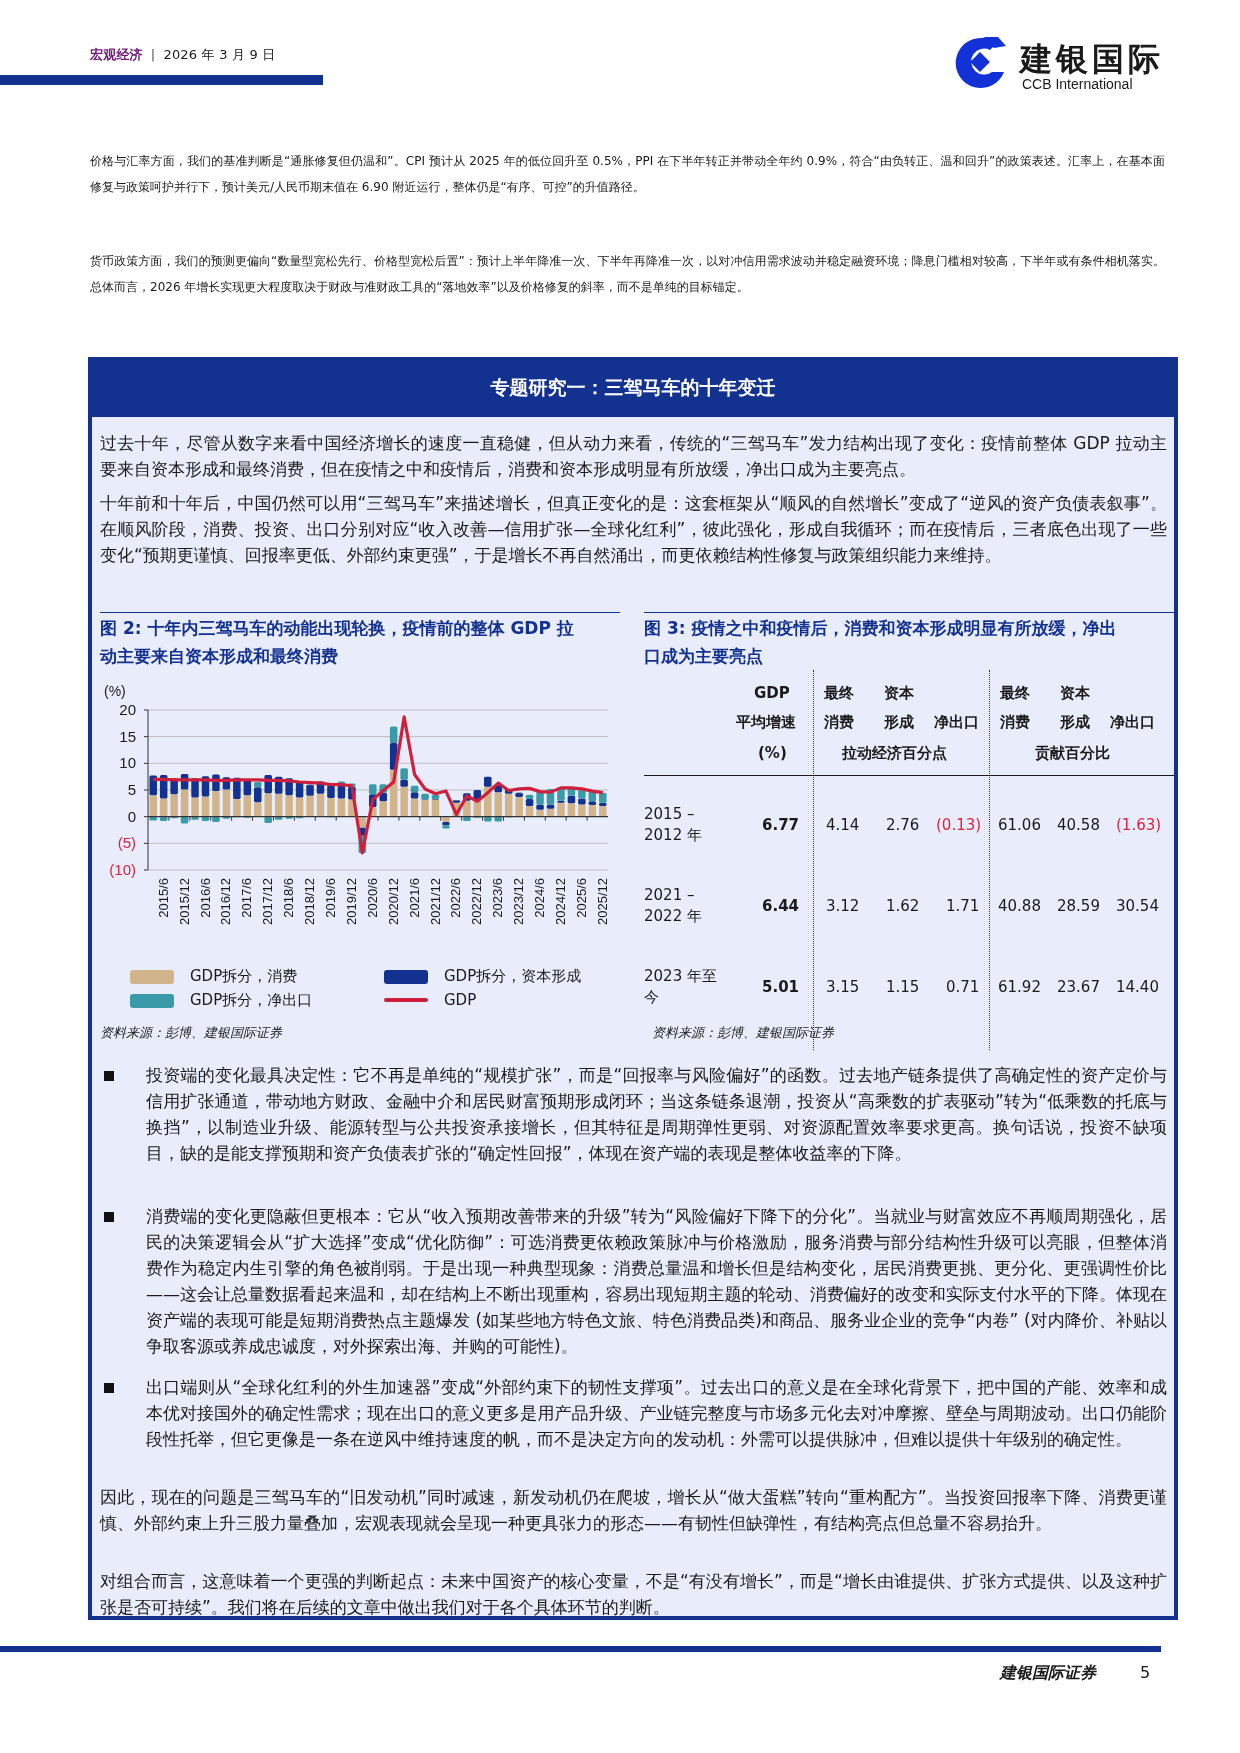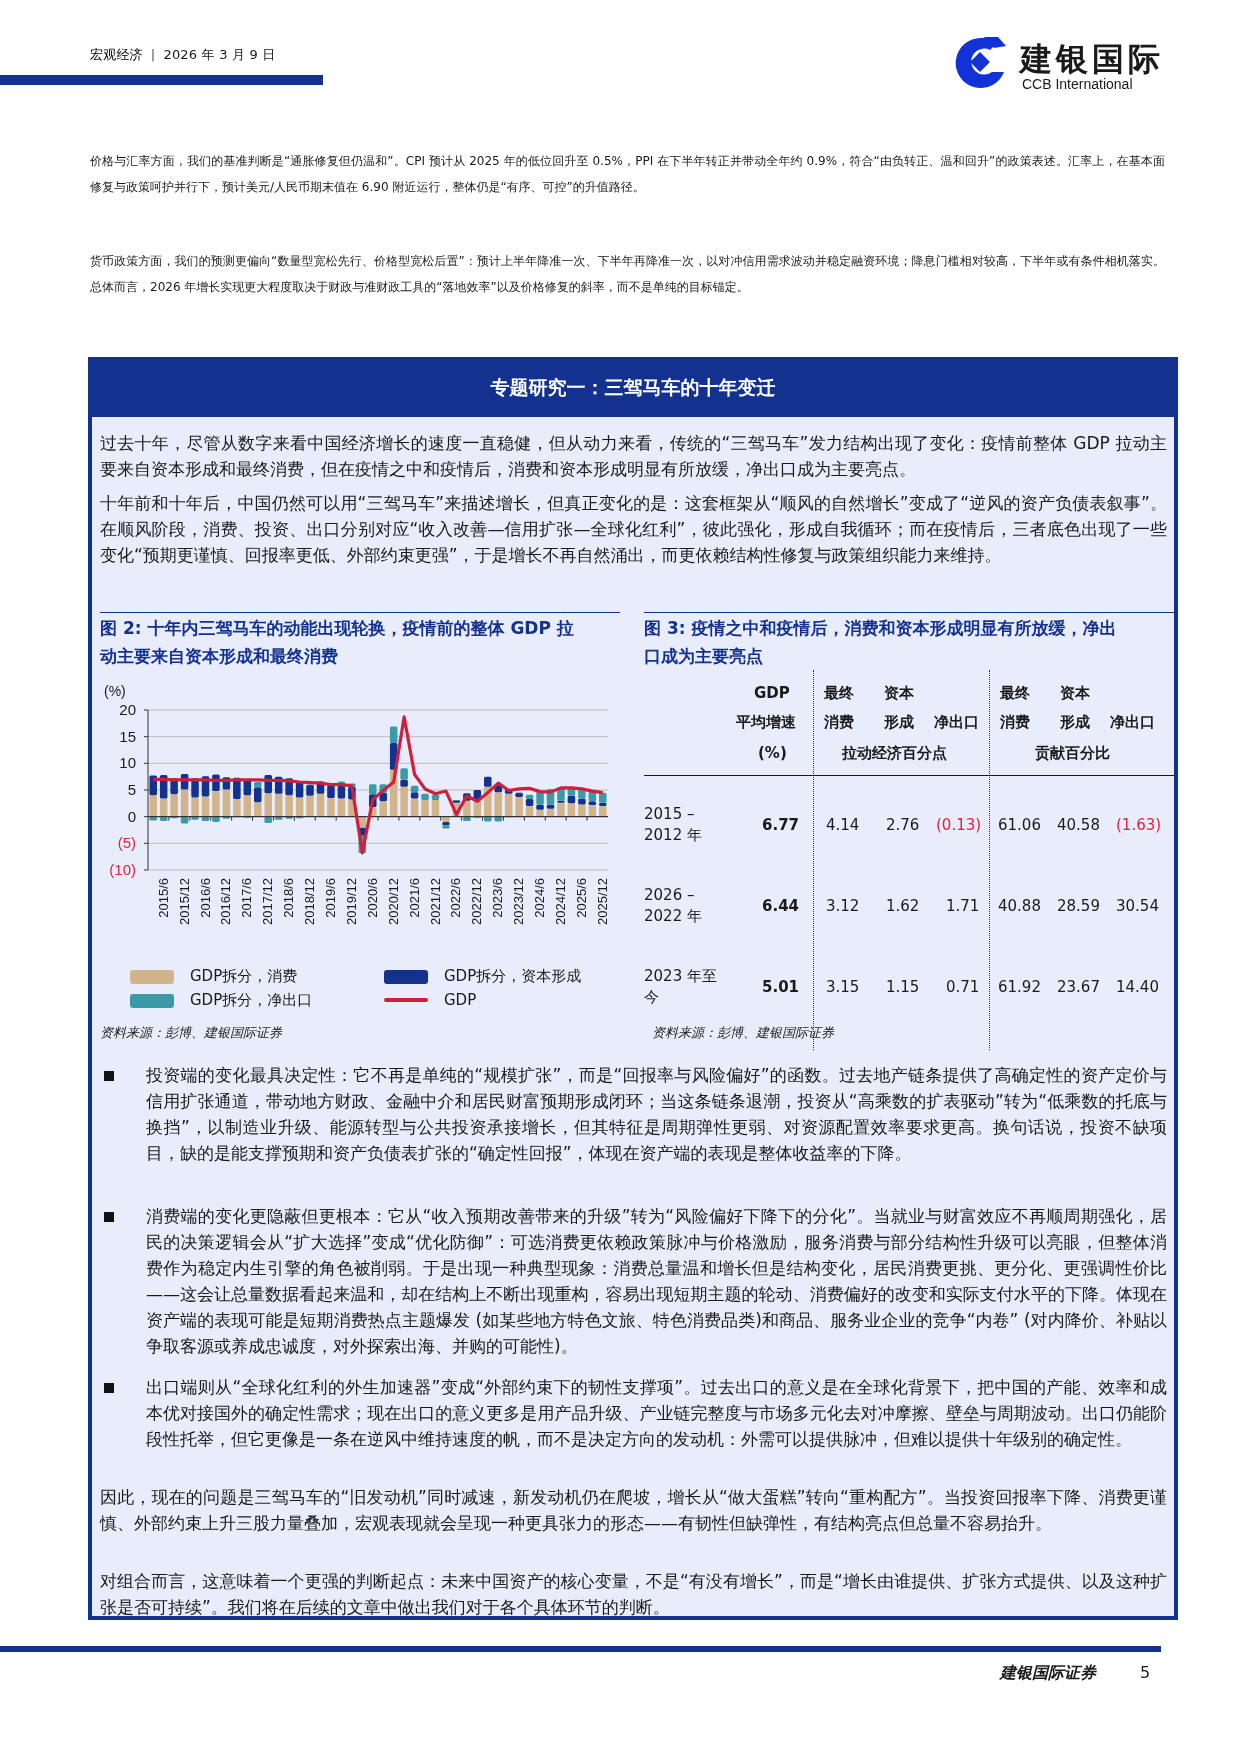"宏观经济" .hdr-text .sec { color: #000000 -> #701a75; font-weight: normal -> bold }
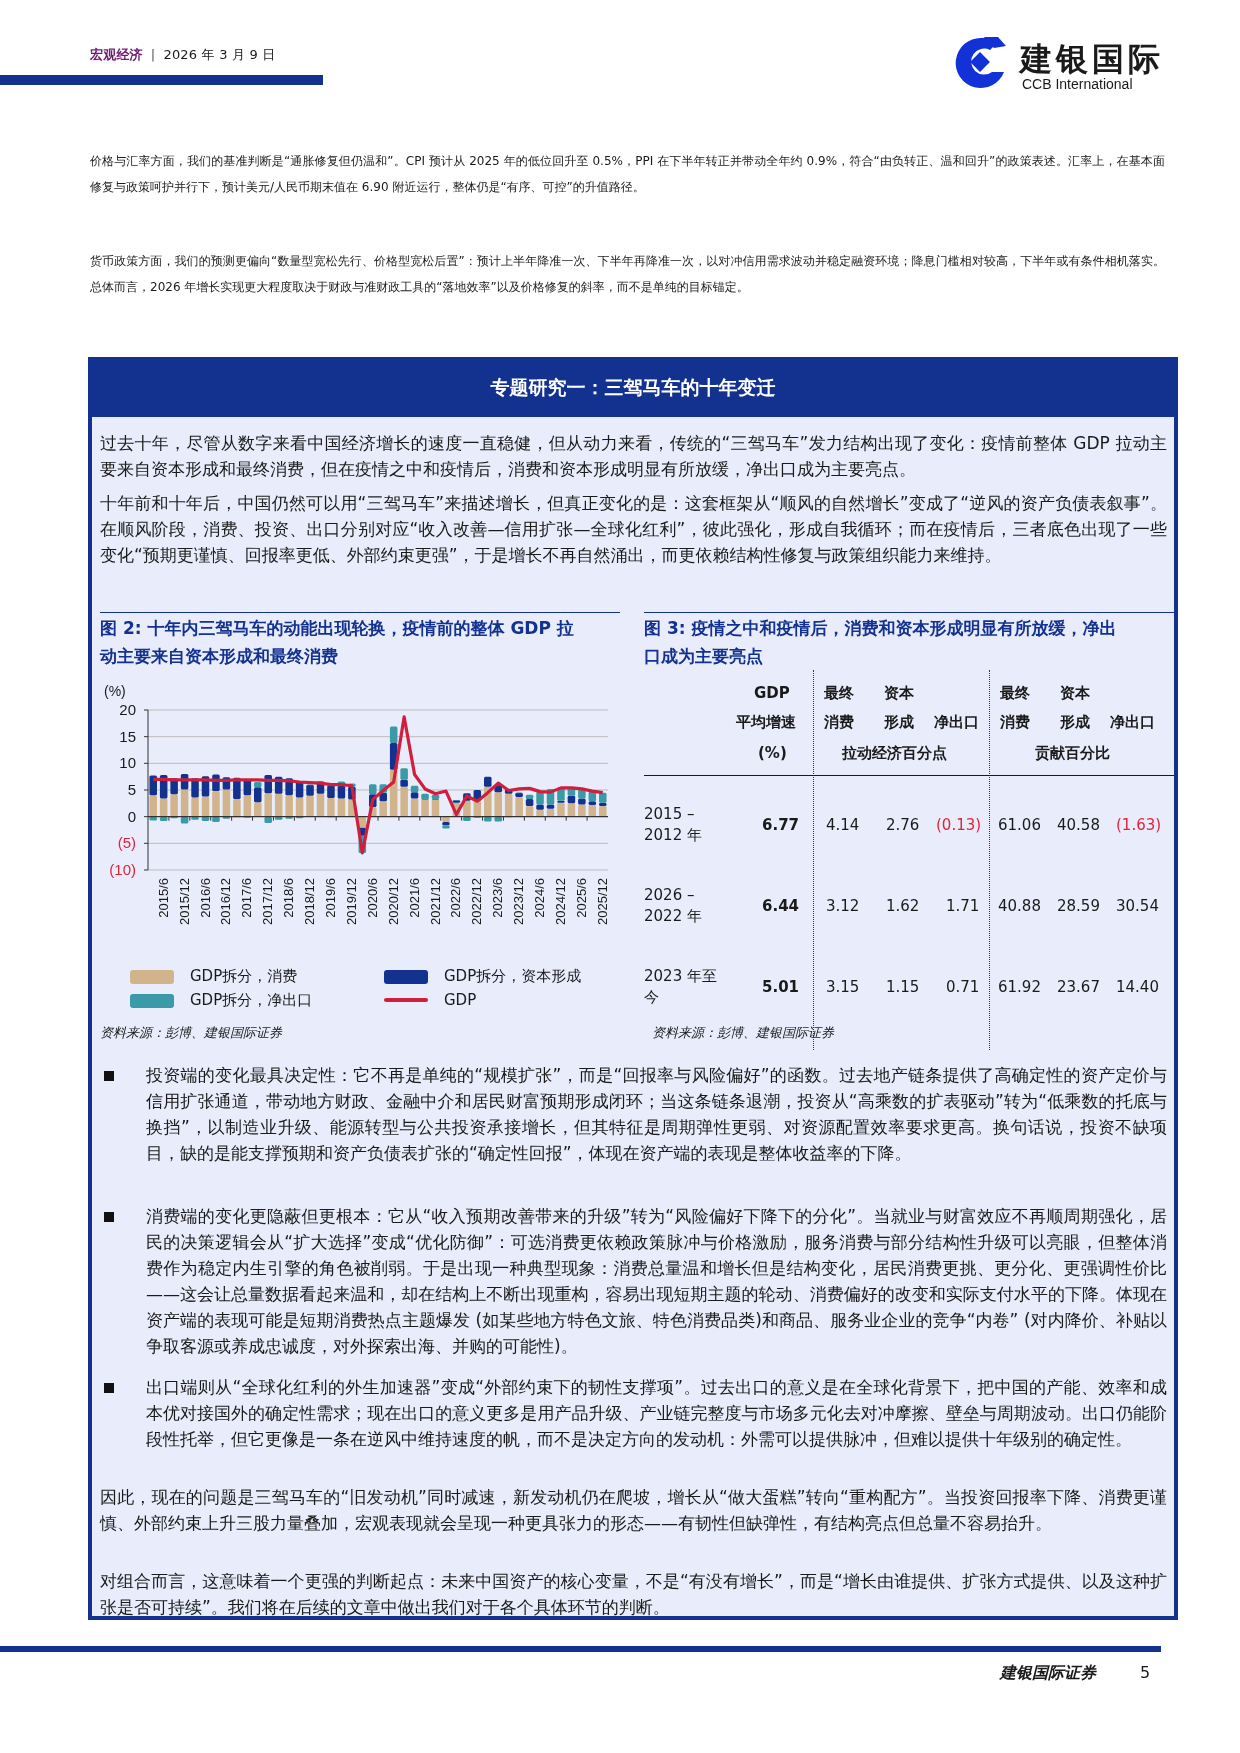"2026 –" div { text: 2026 -> 2021 }
